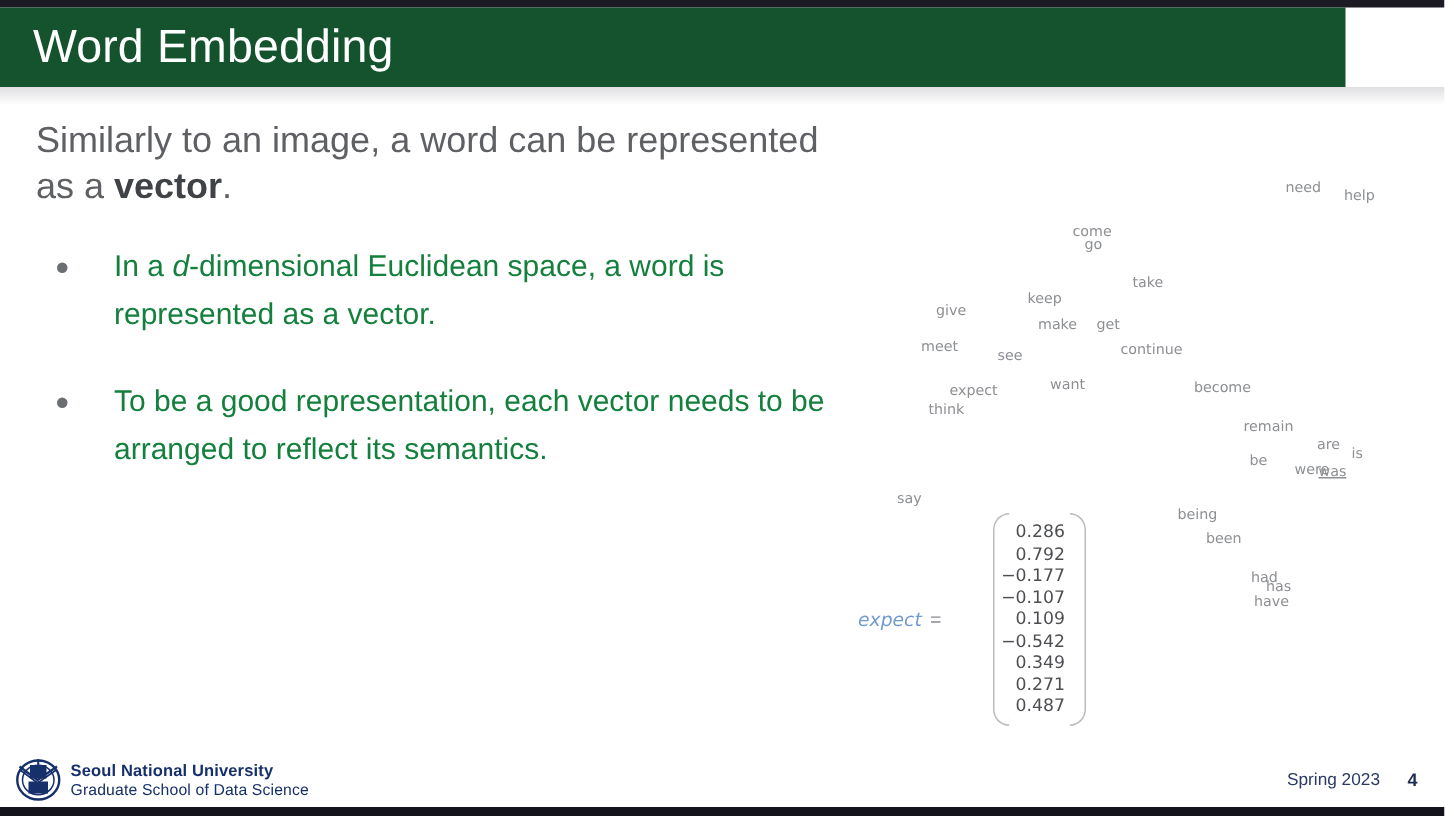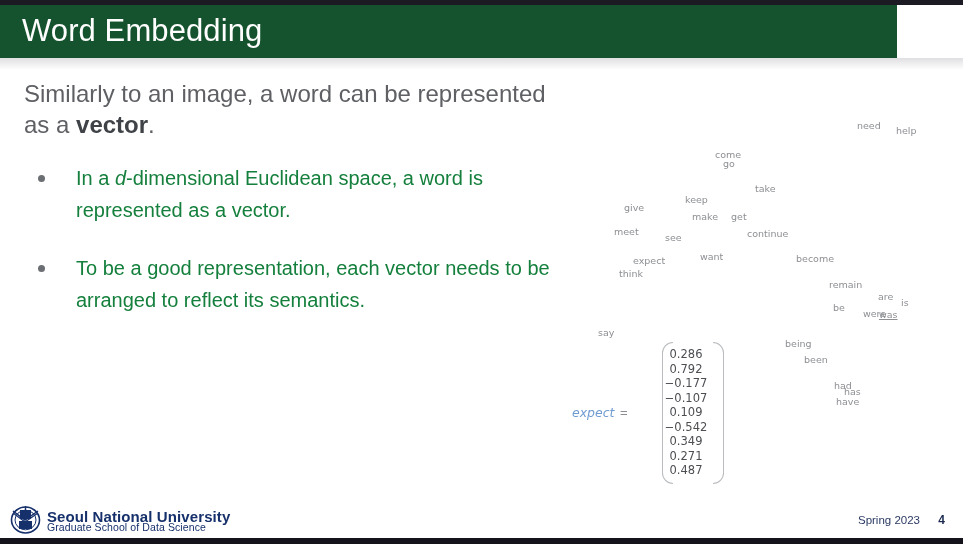"0.286" .matrix .vals { text-align: center -> right }
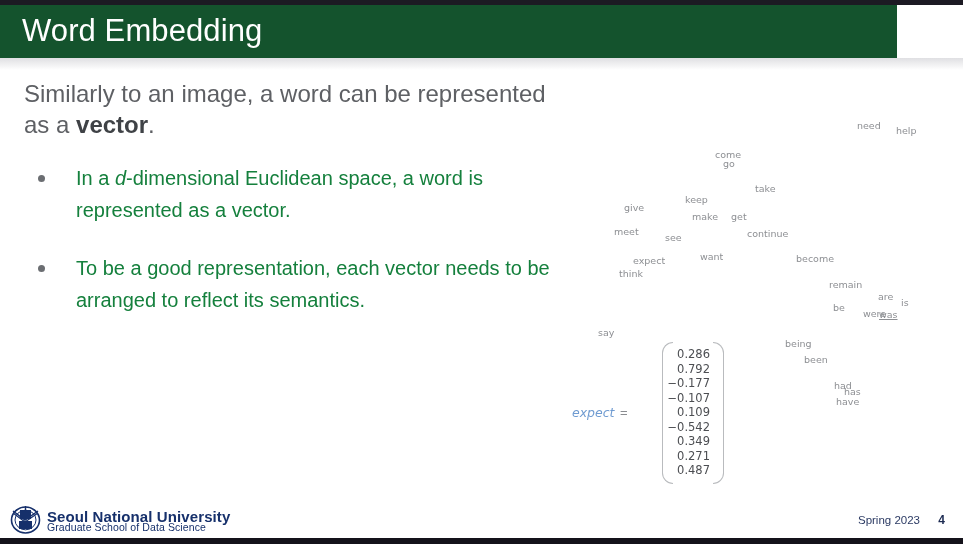"Seoul National University" .footer-uni { font-size: 15px -> 11px }
